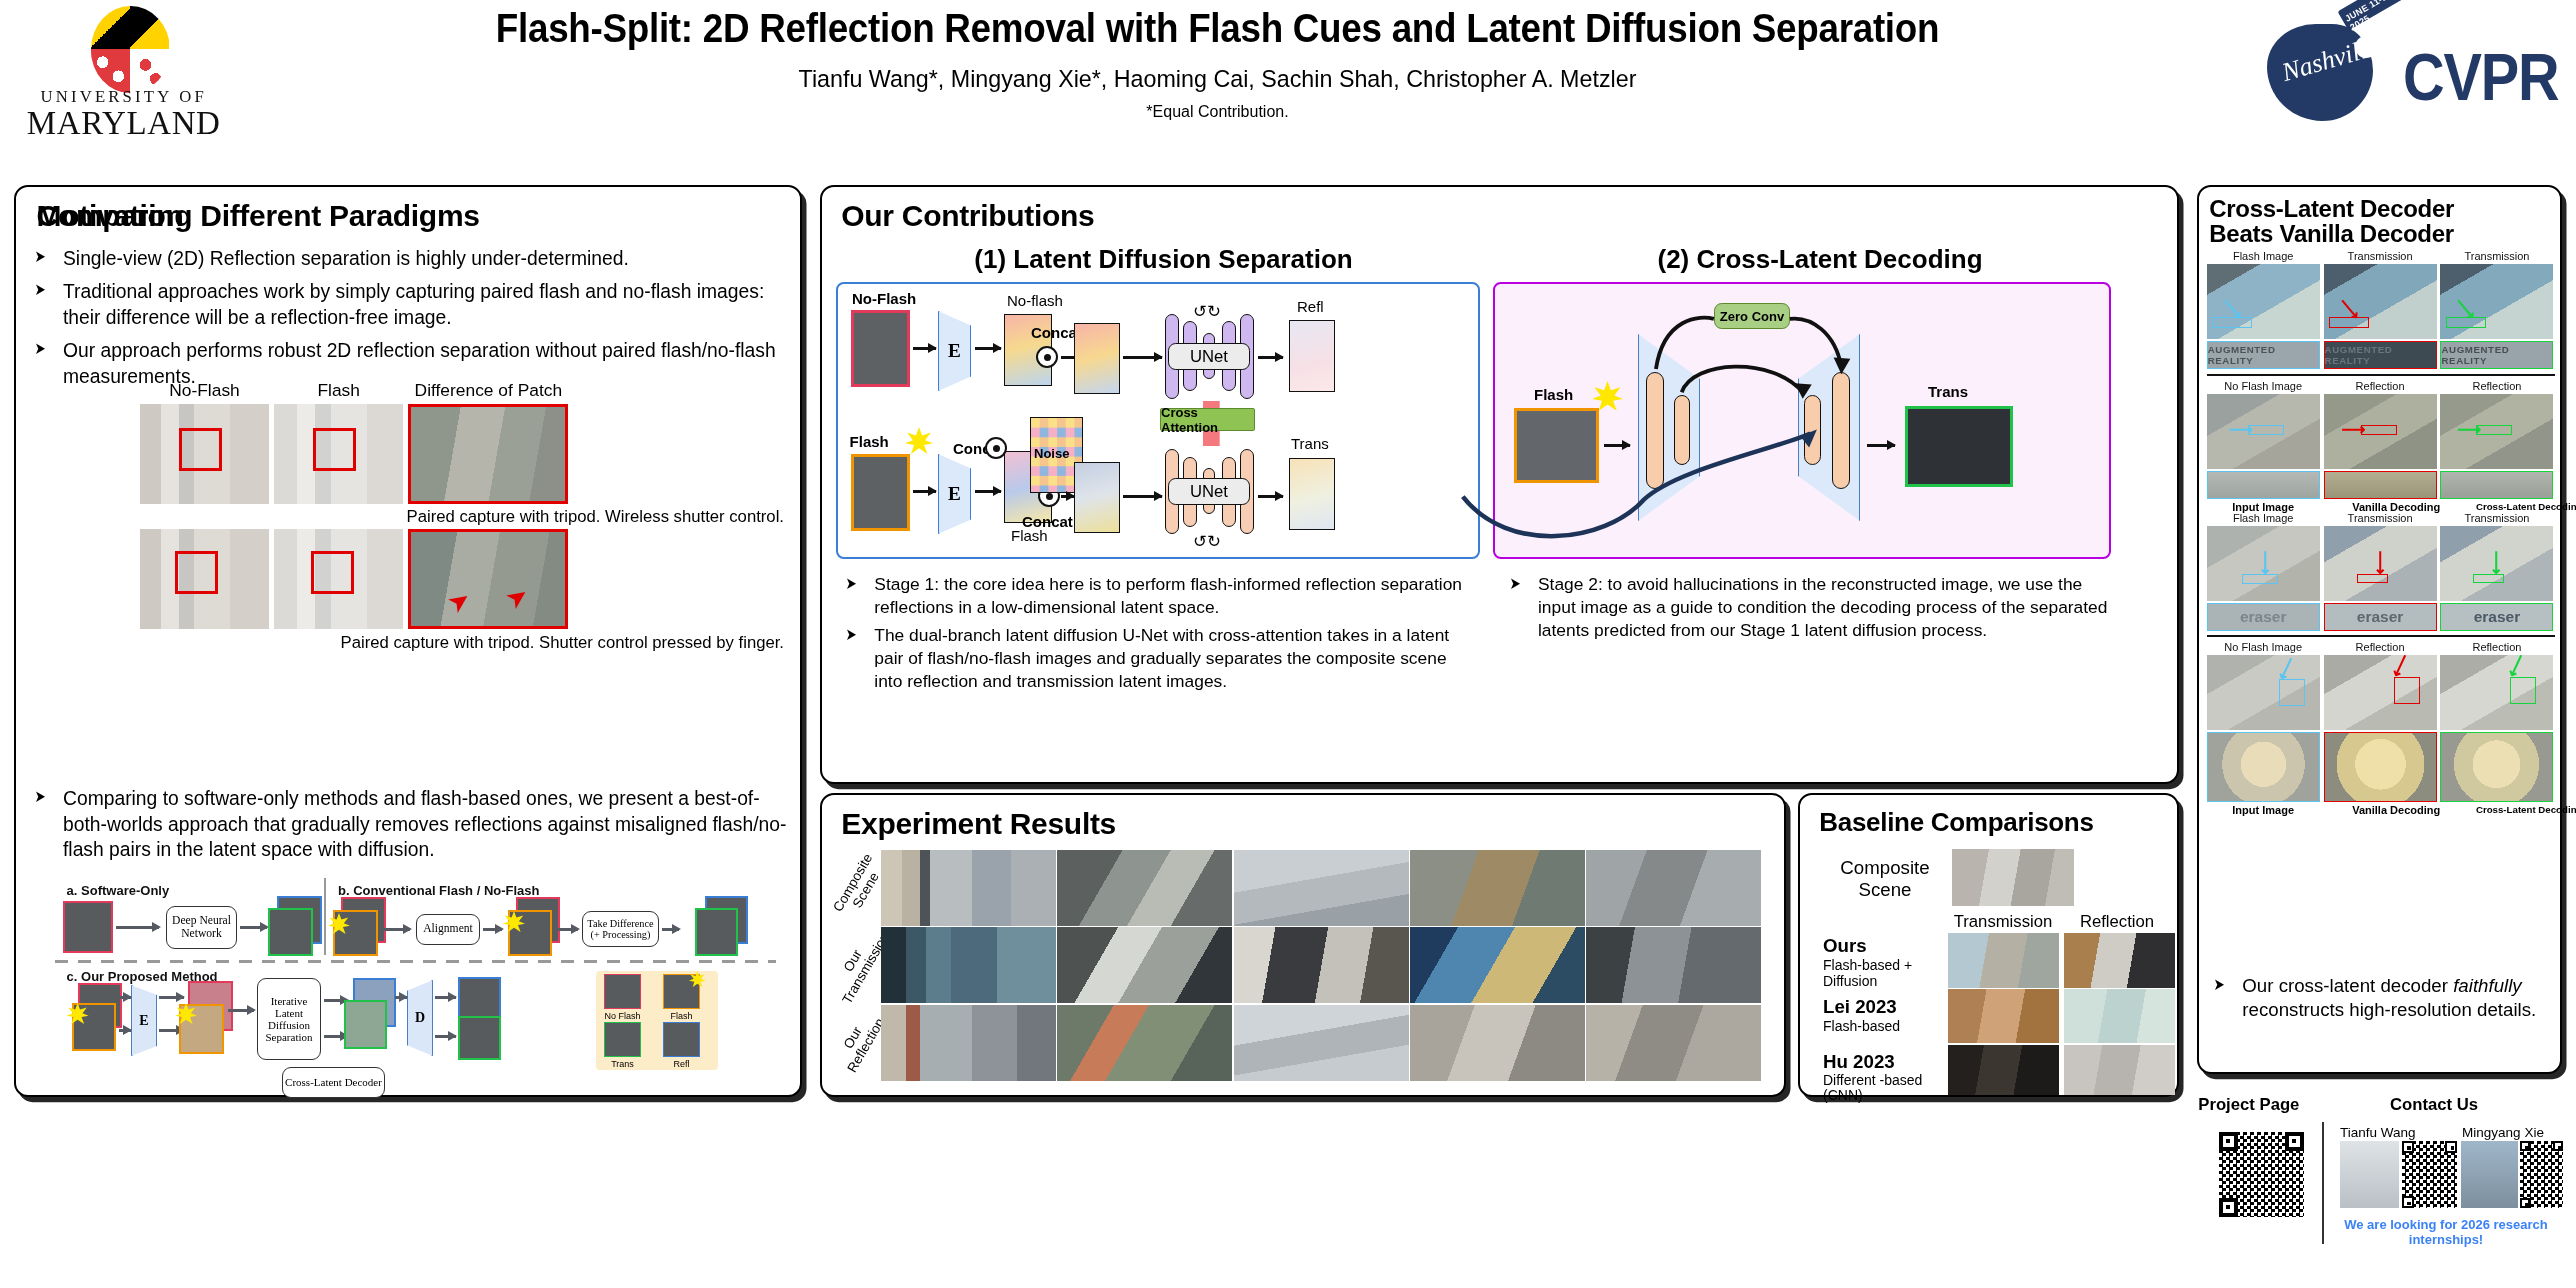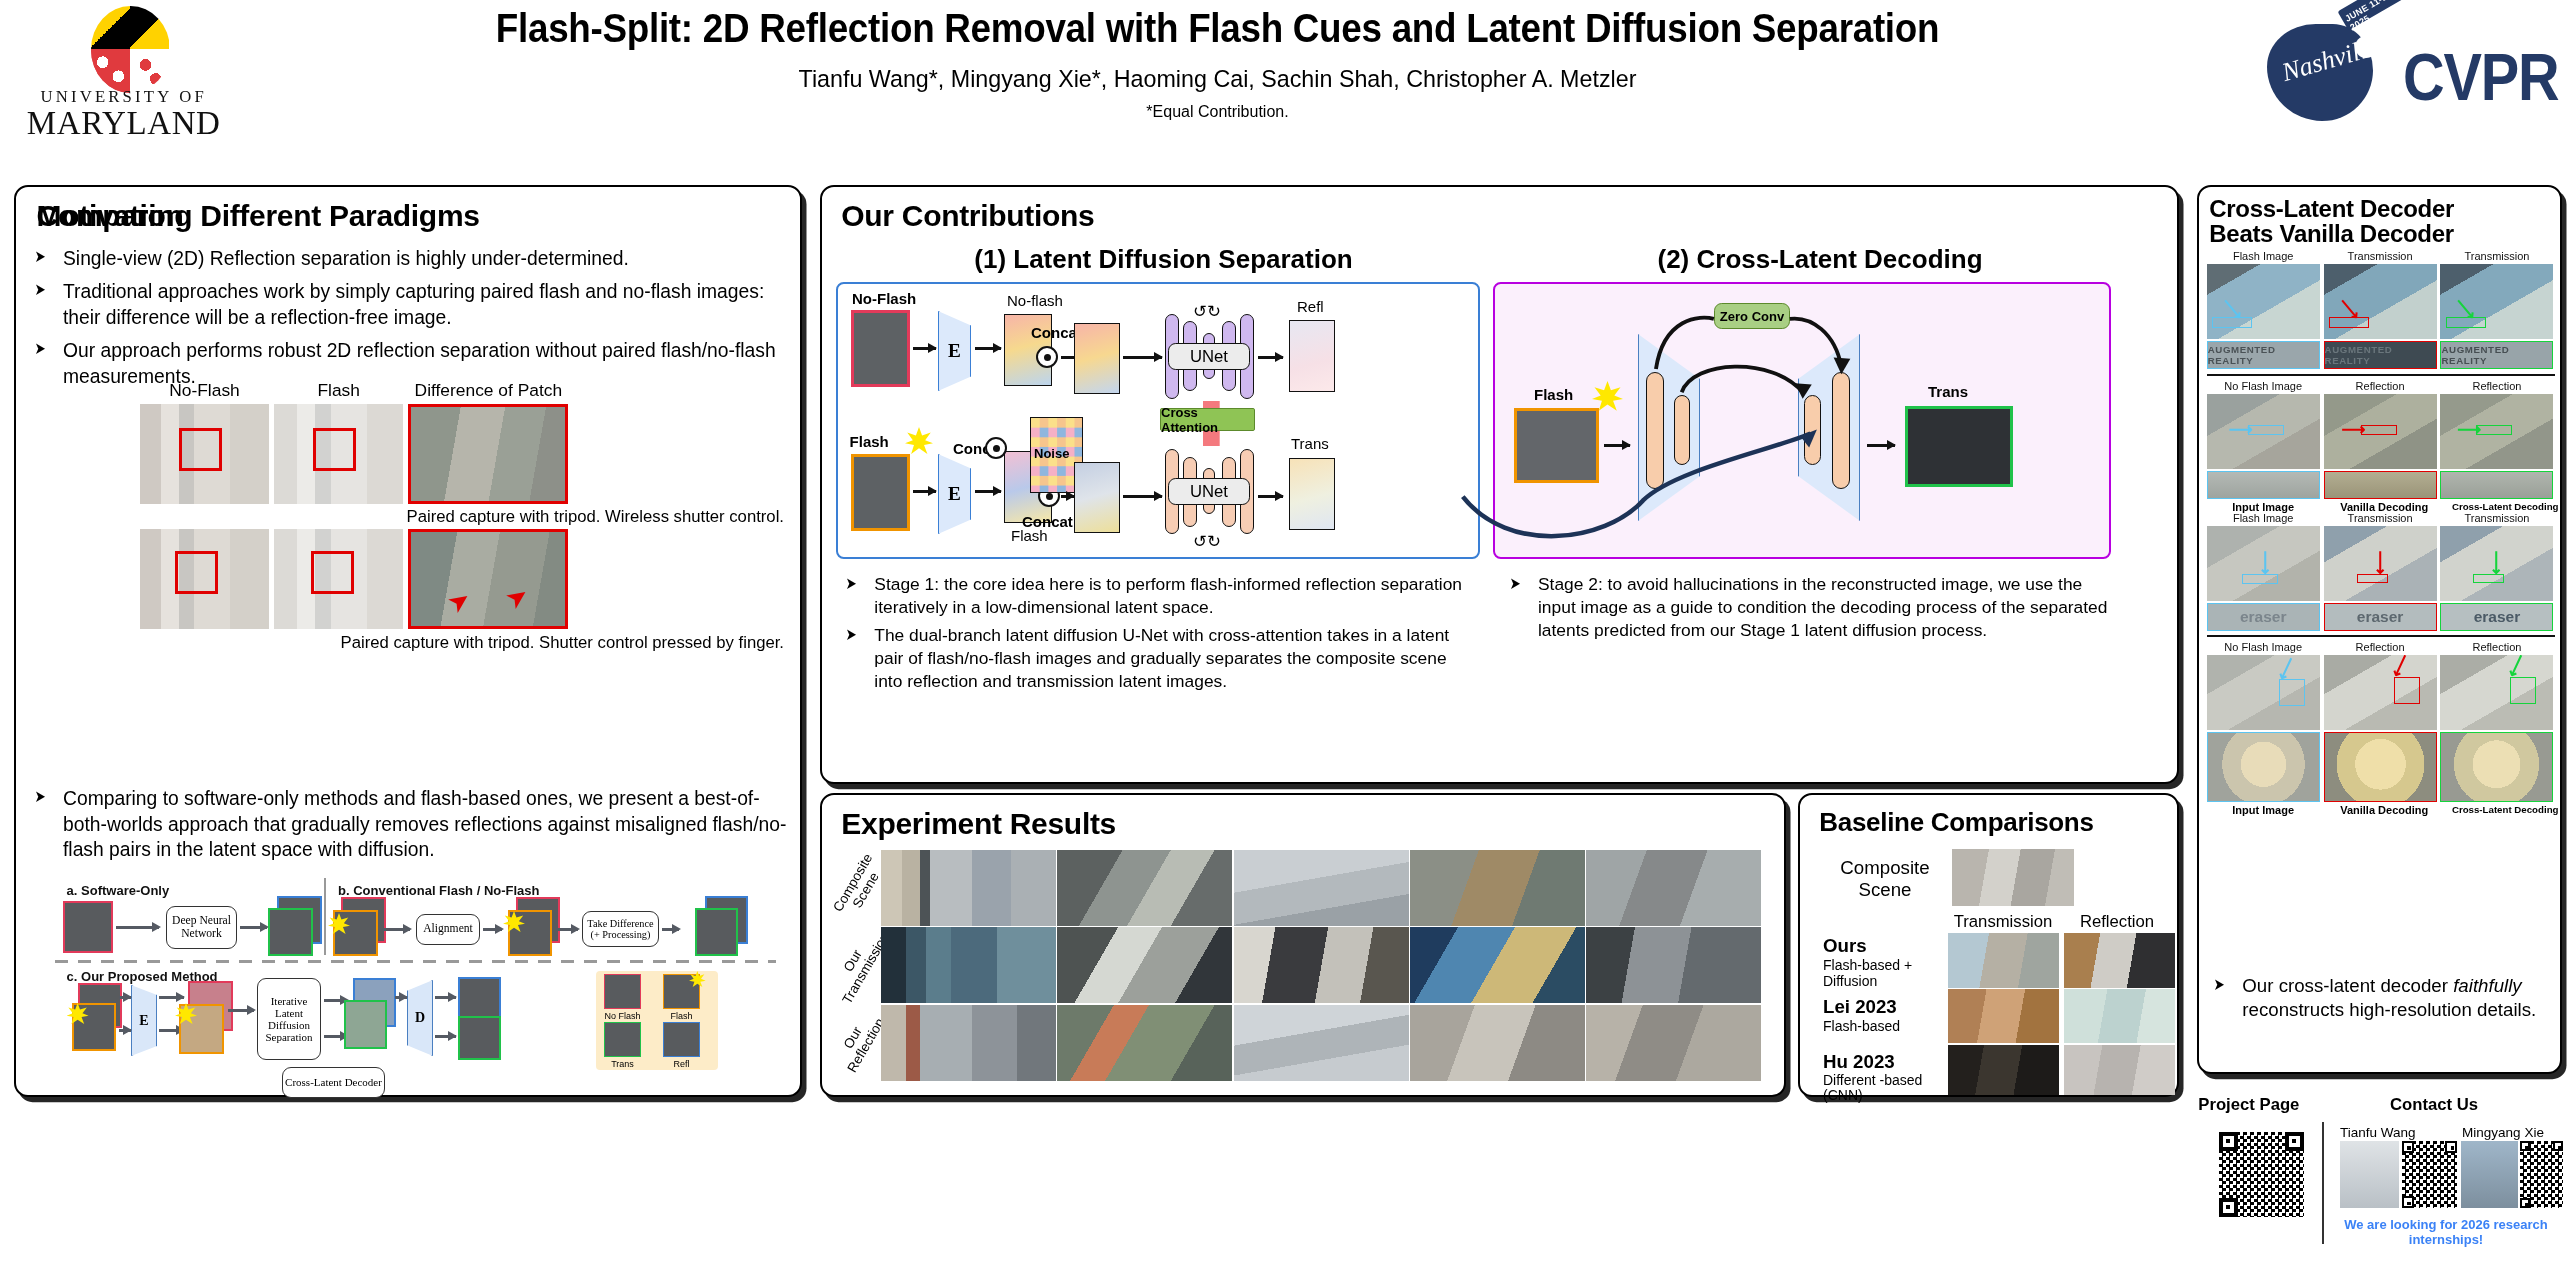"Input Image" .xfoot { gap: 8px -> 20px }
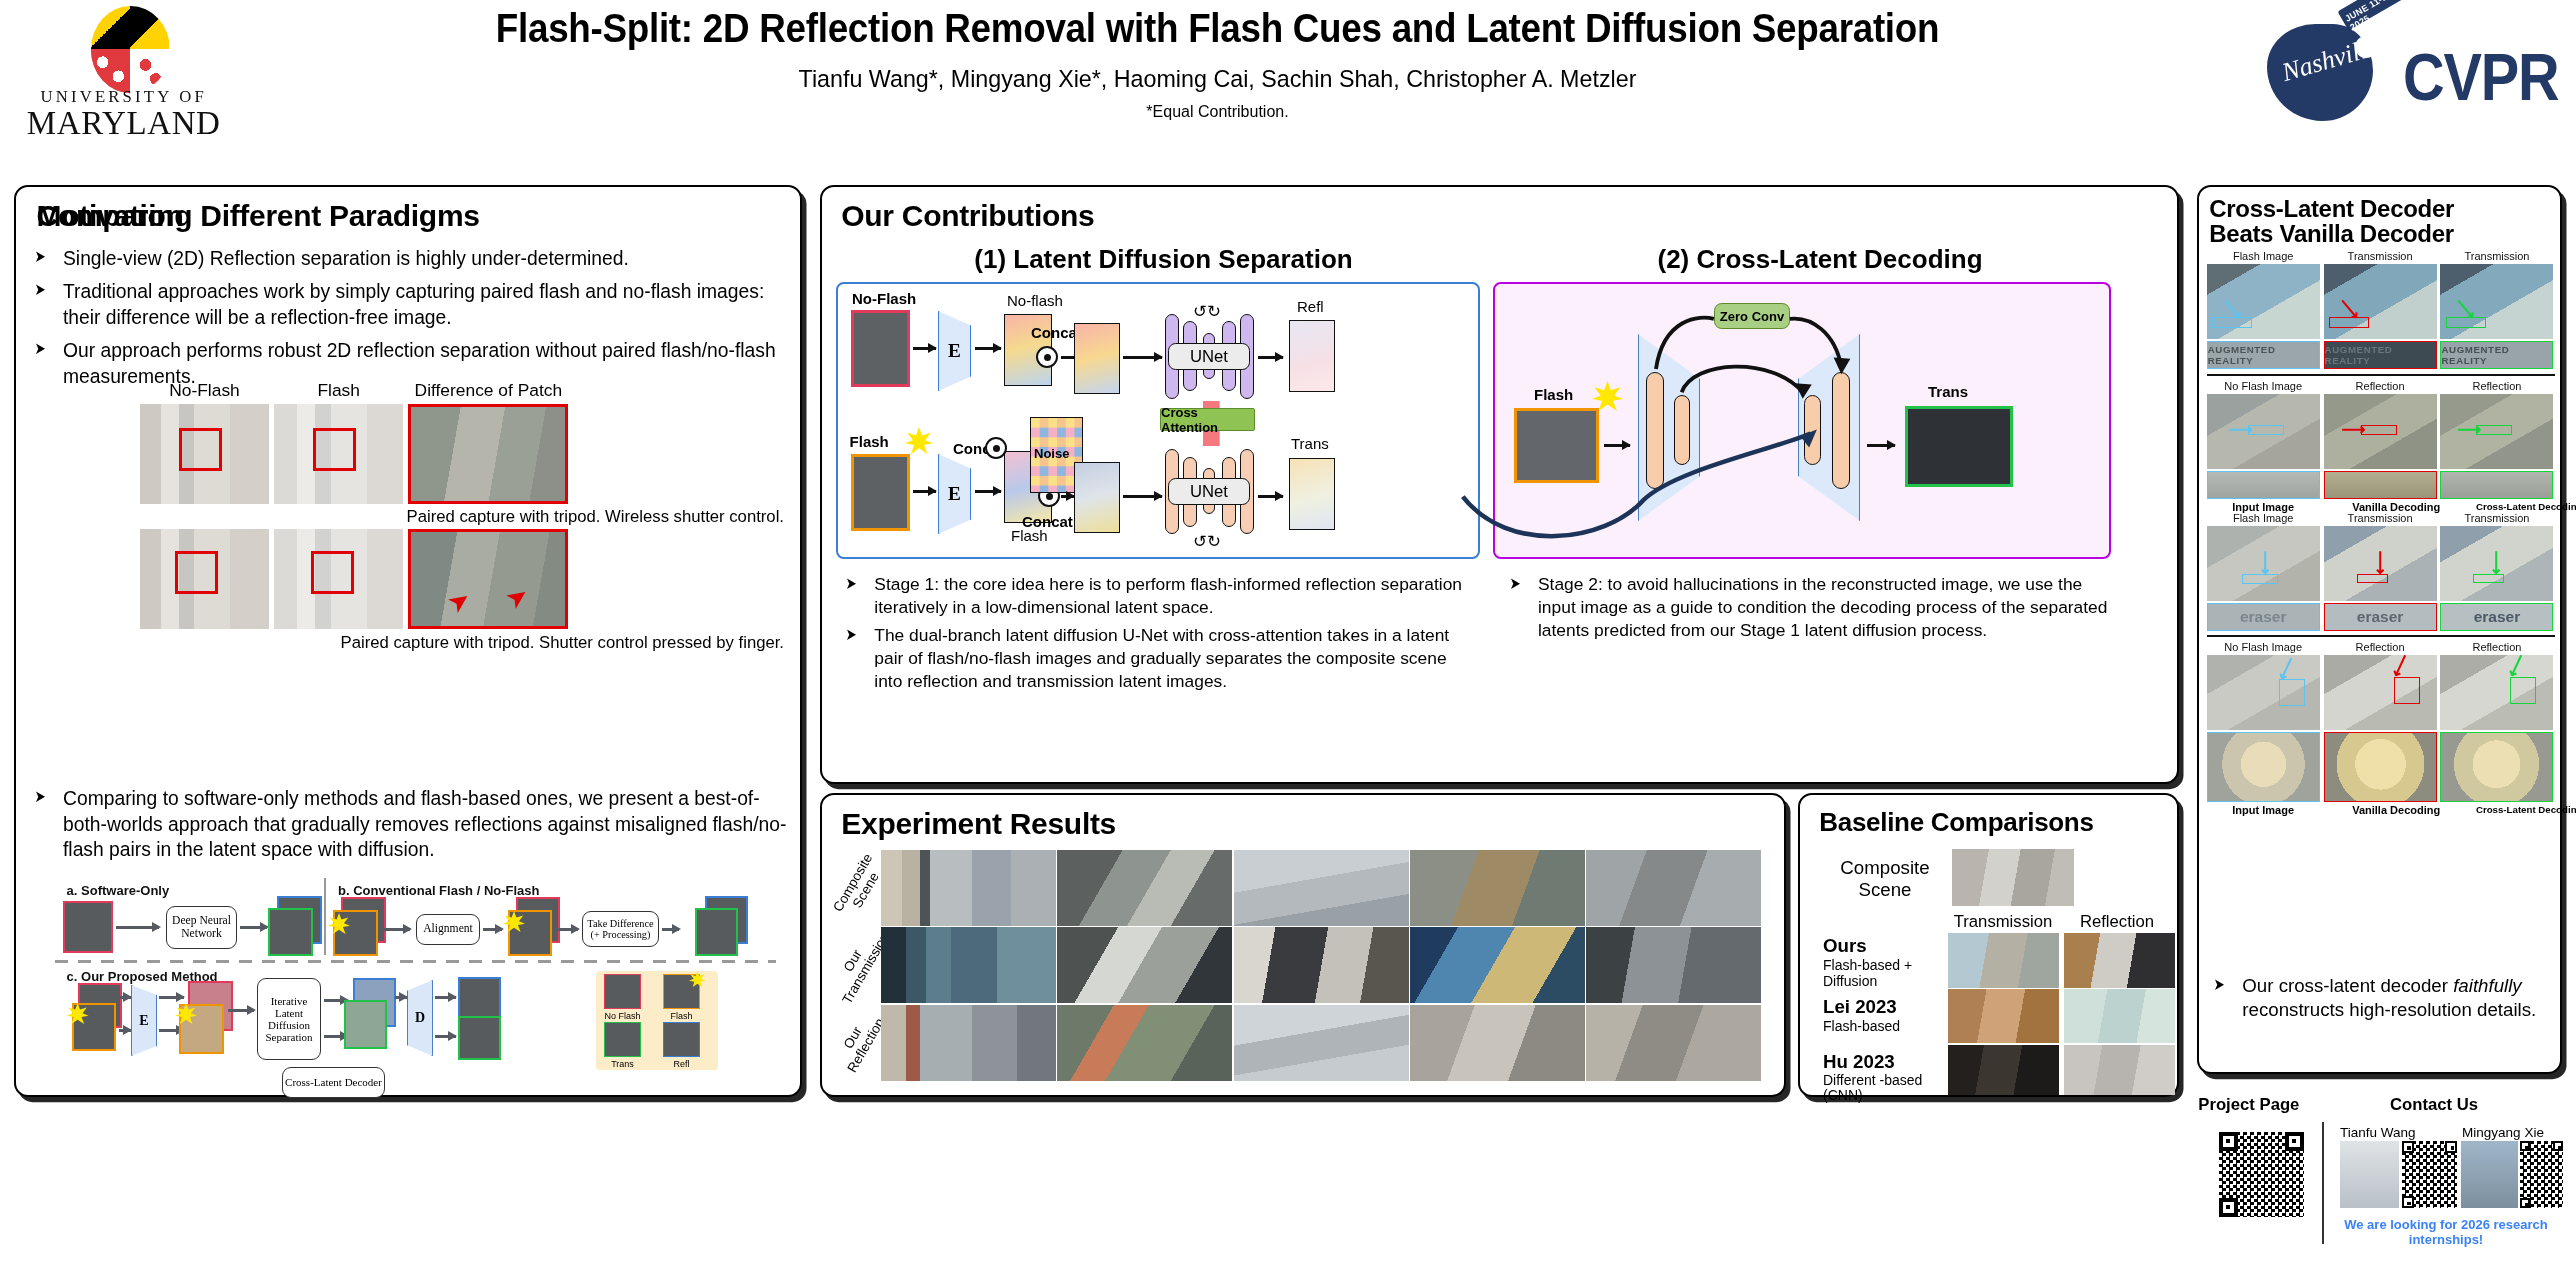"Stage 1: the core idea" li { text: iteratively -> reflections }
